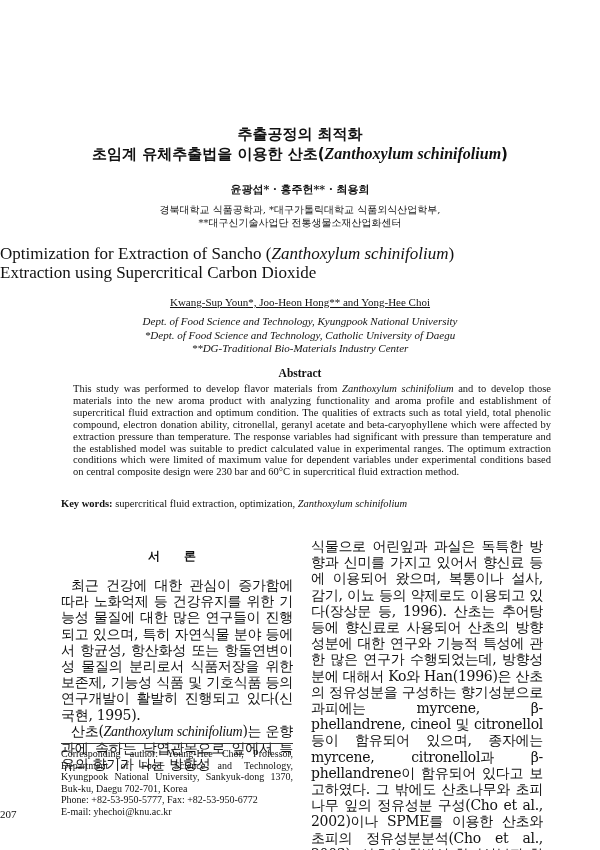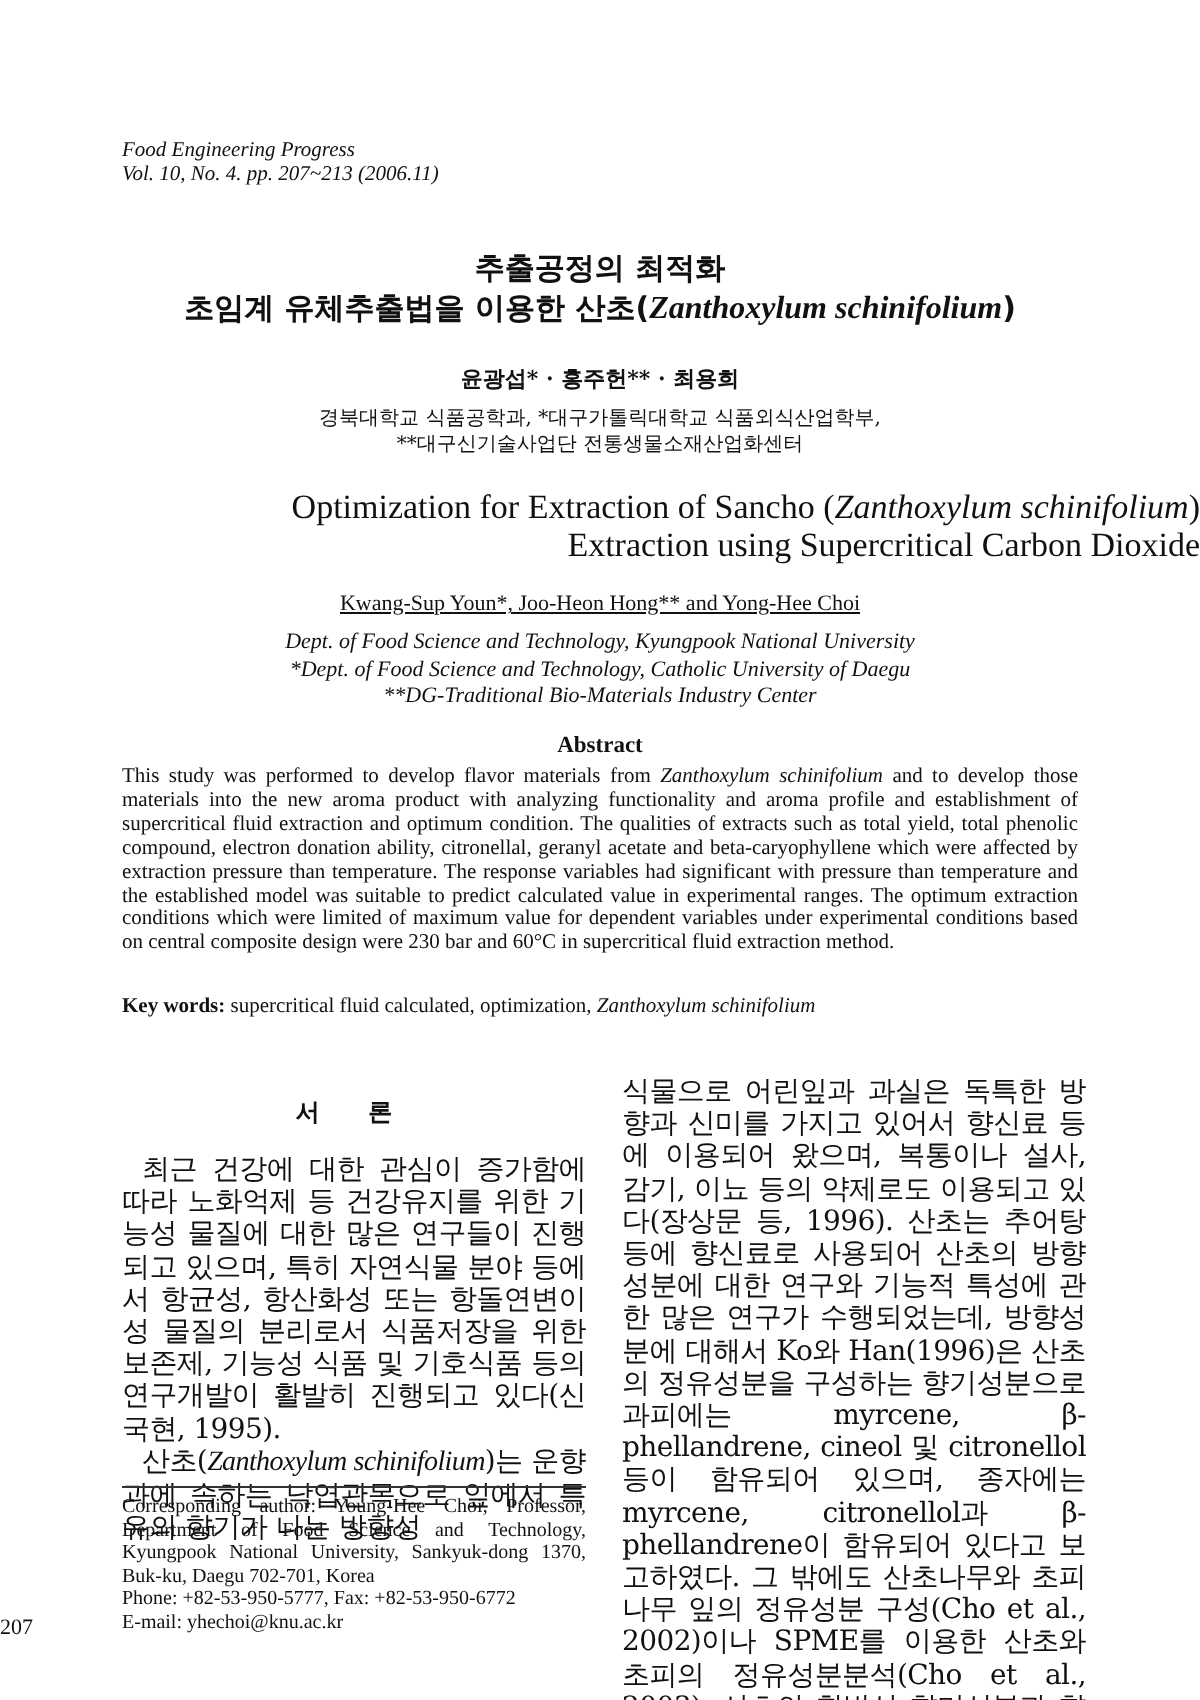"Food Engineering Progress" div.journal { html: <div> <div>Food Engineering Progress</div> <div>Vol. 10, No. 4. pp. 207~213 (2006.11)</div> </div> -> none }
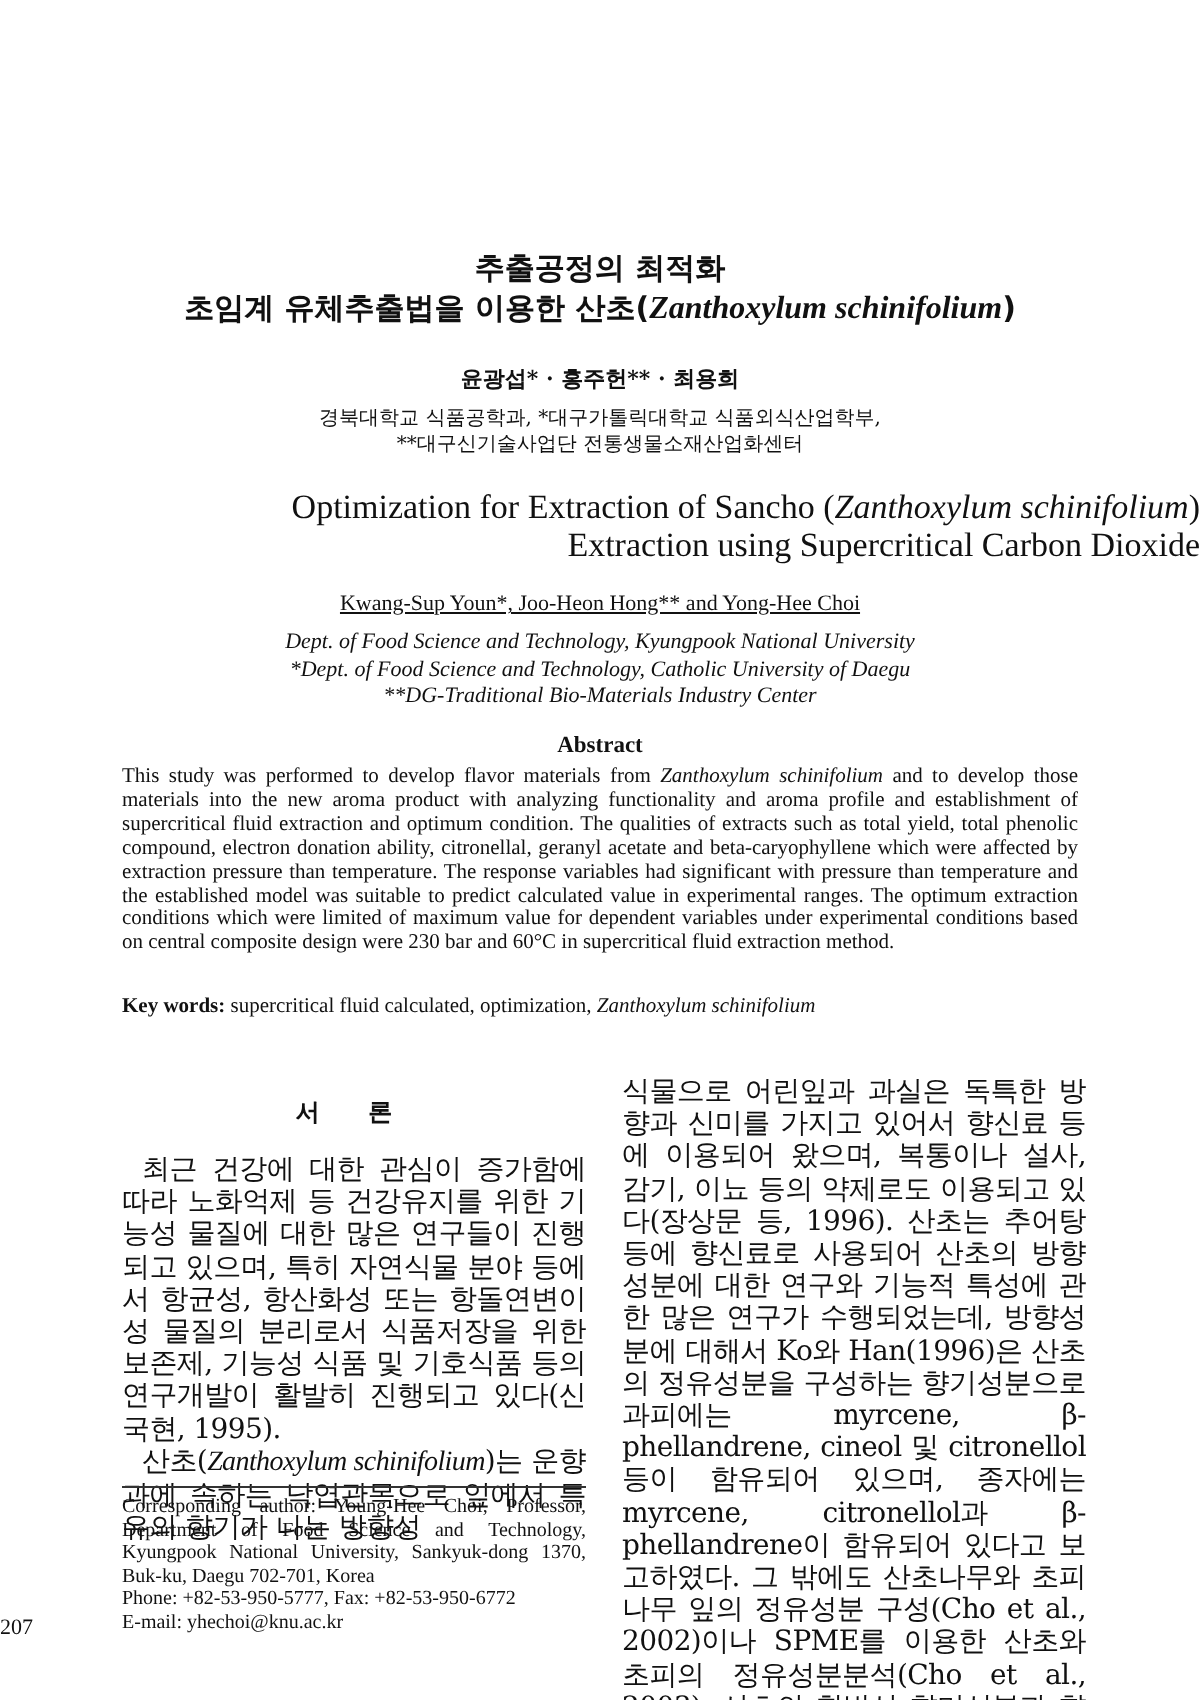"Optimization for Extraction of Sancho" .title-en { text-align: right -> left }
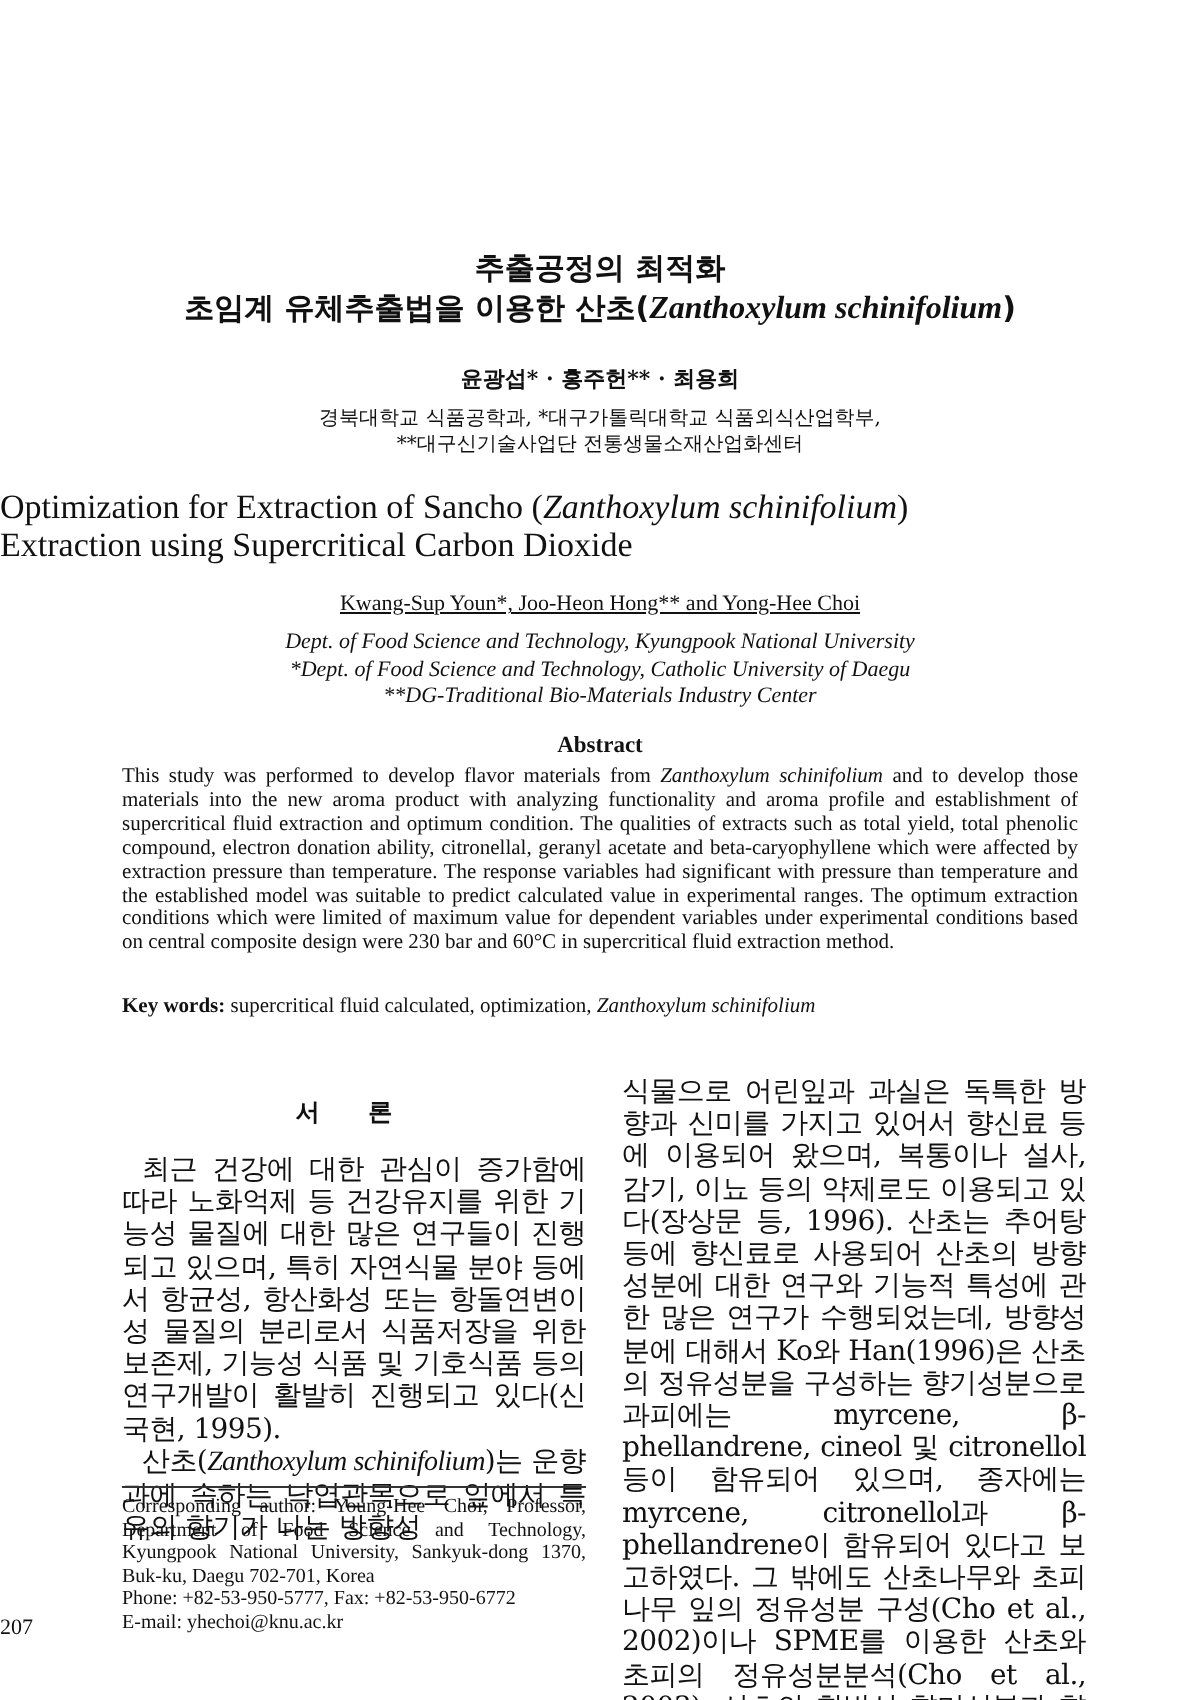"This study was performed to" .abstract { margin-left: none -> 12px }
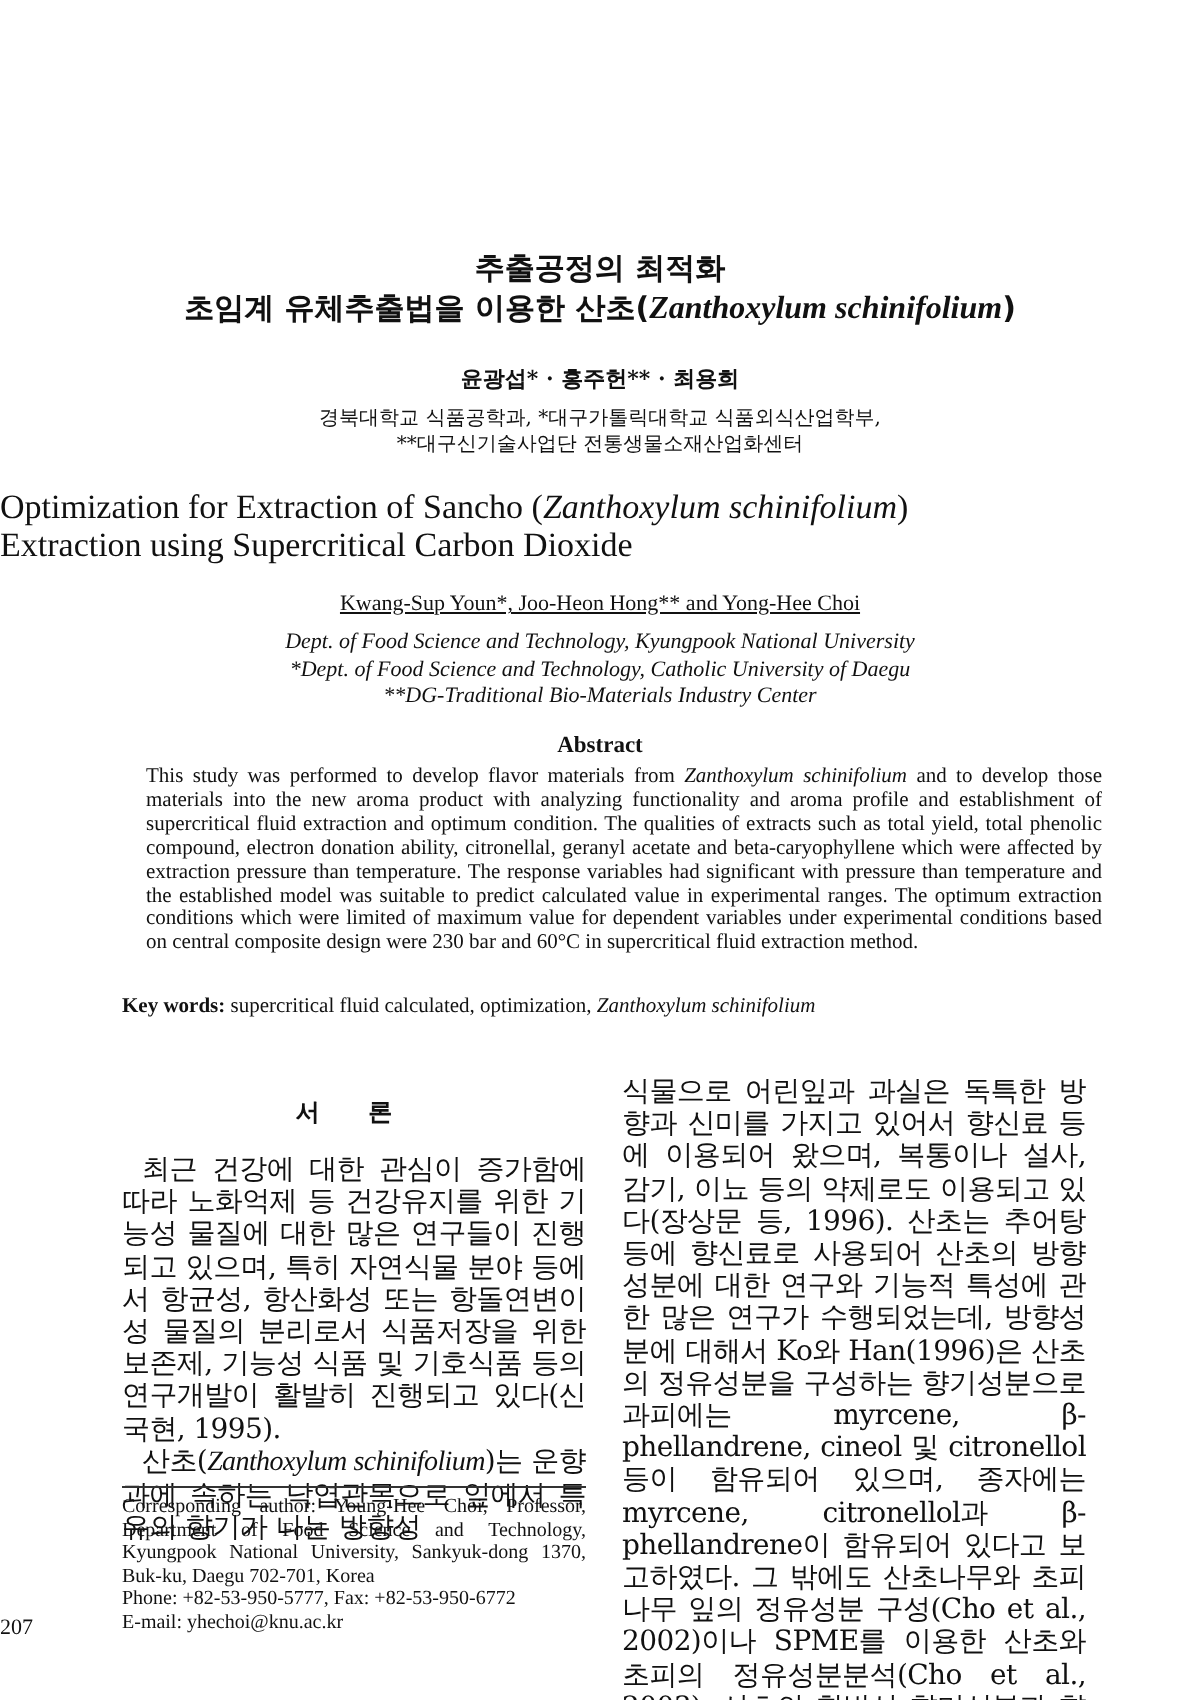"supercritical fluid calculated," span { text: calculated -> extraction }
